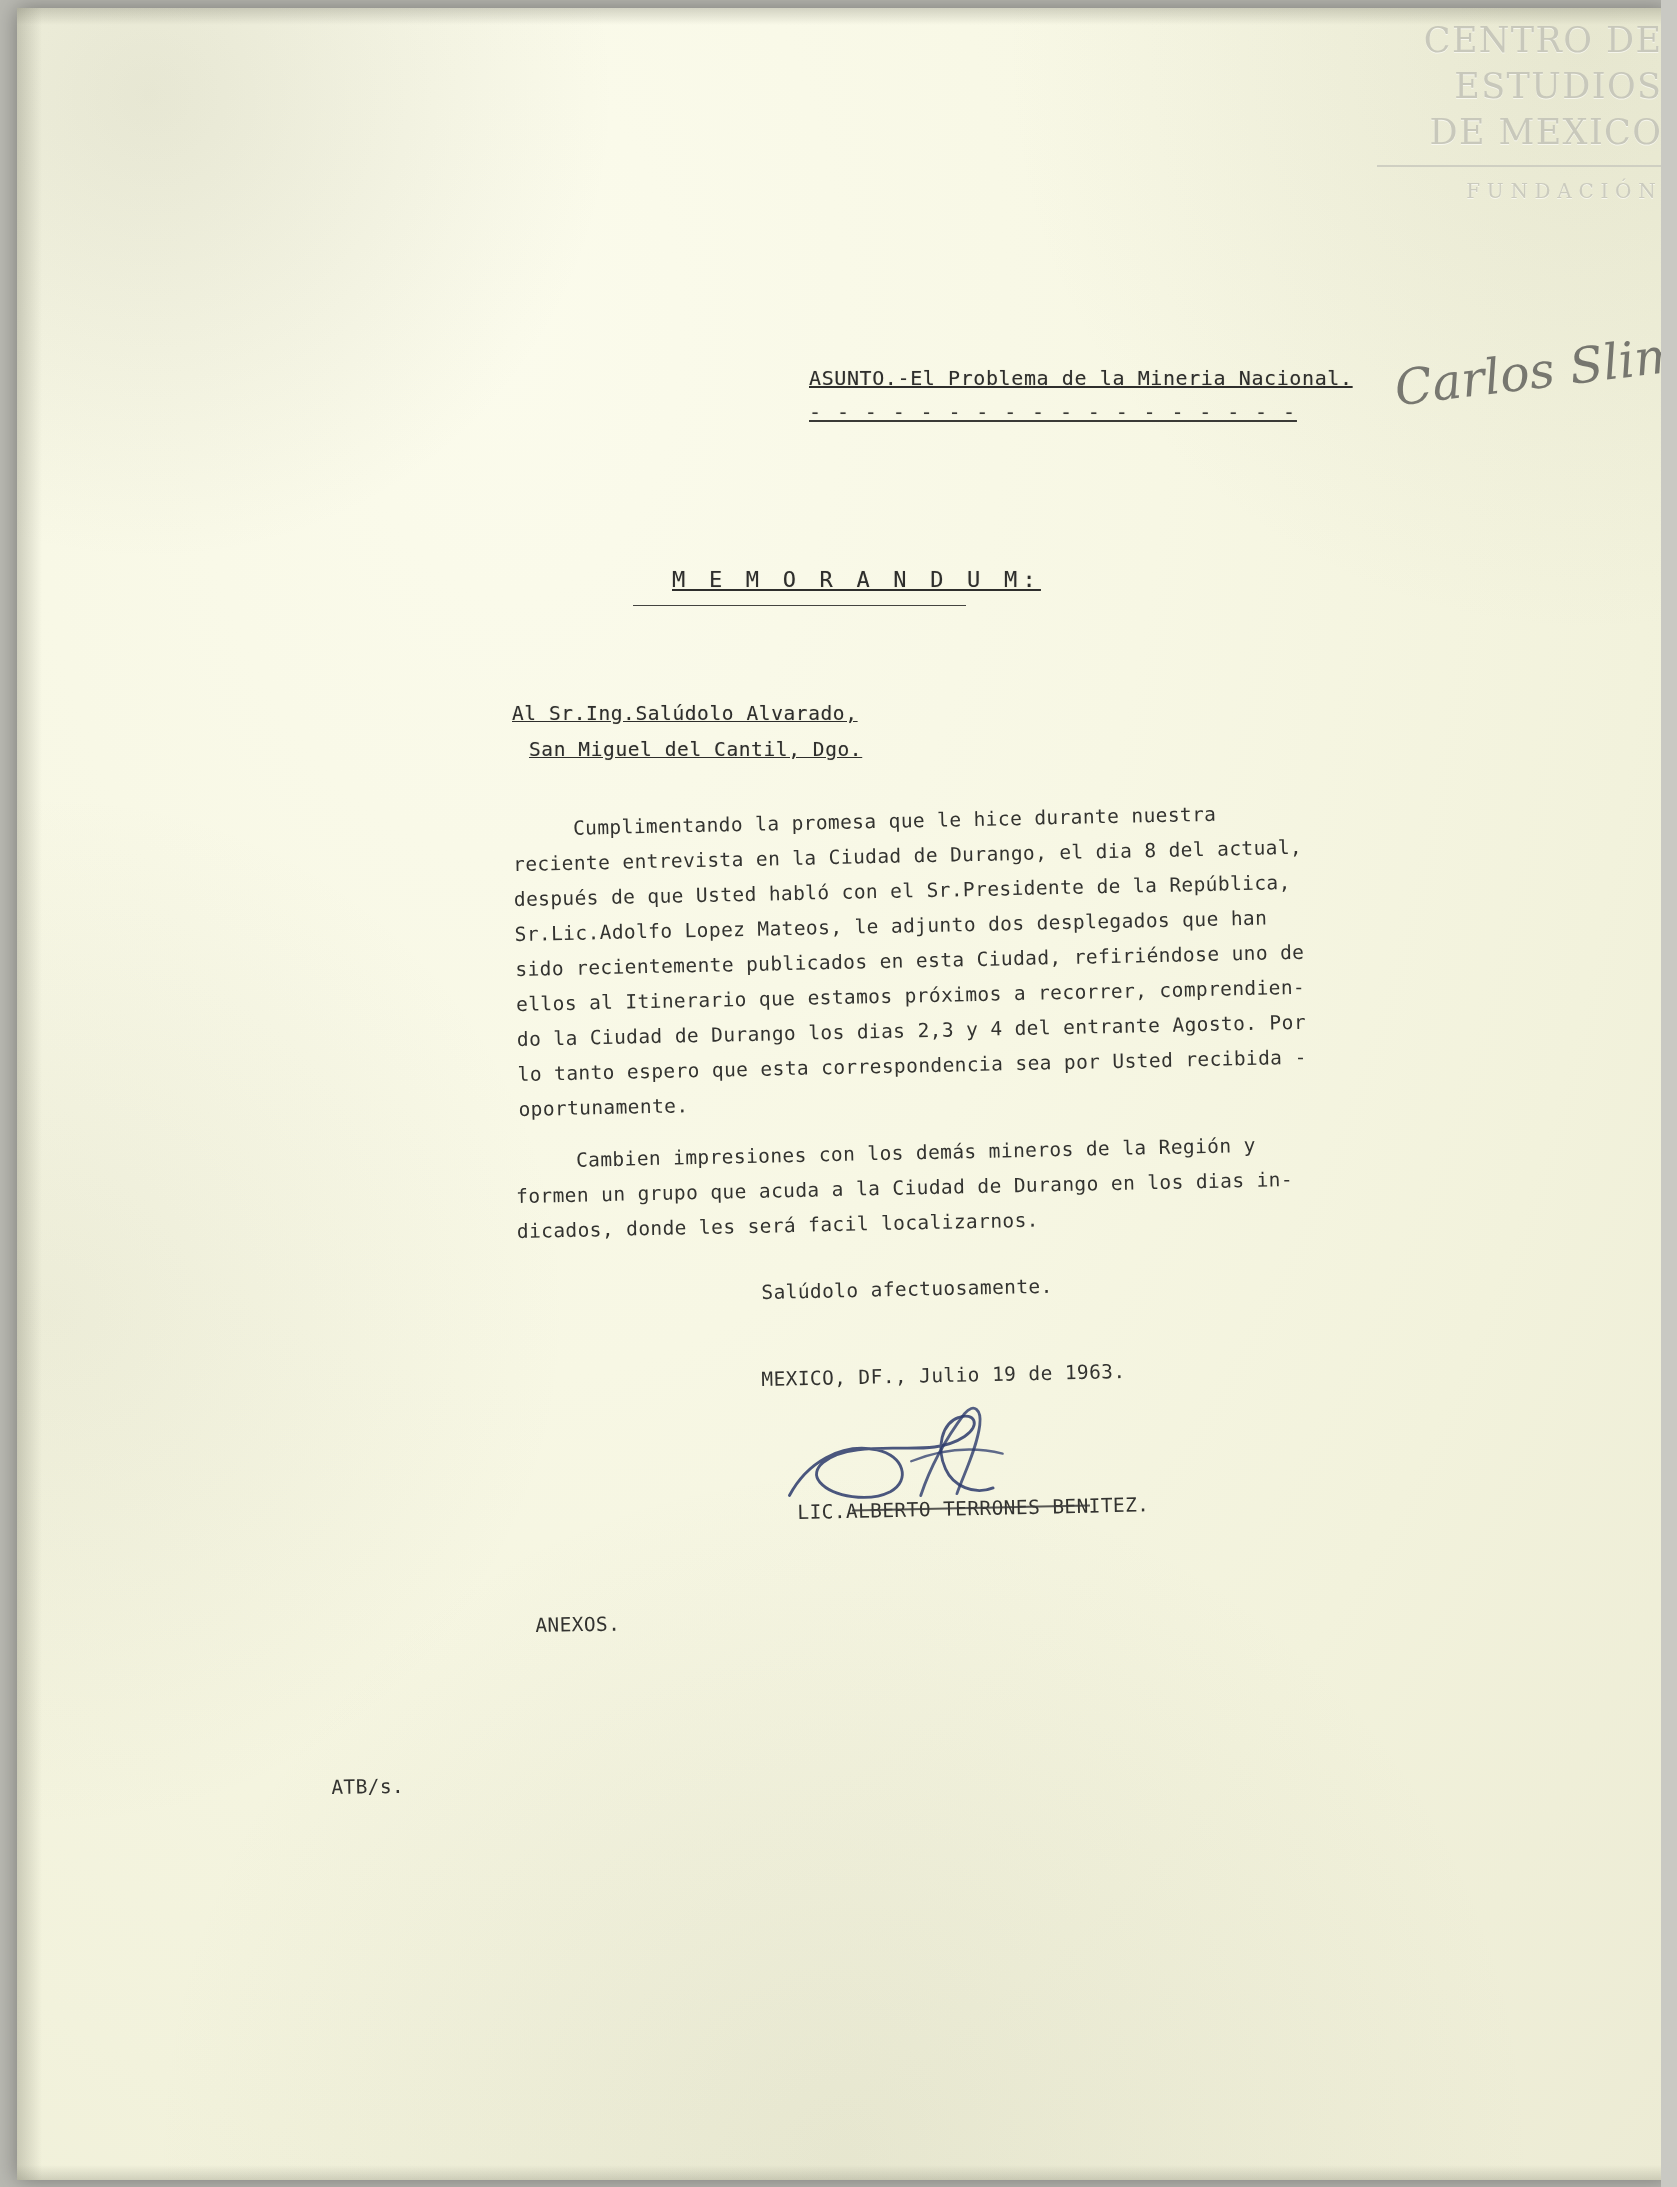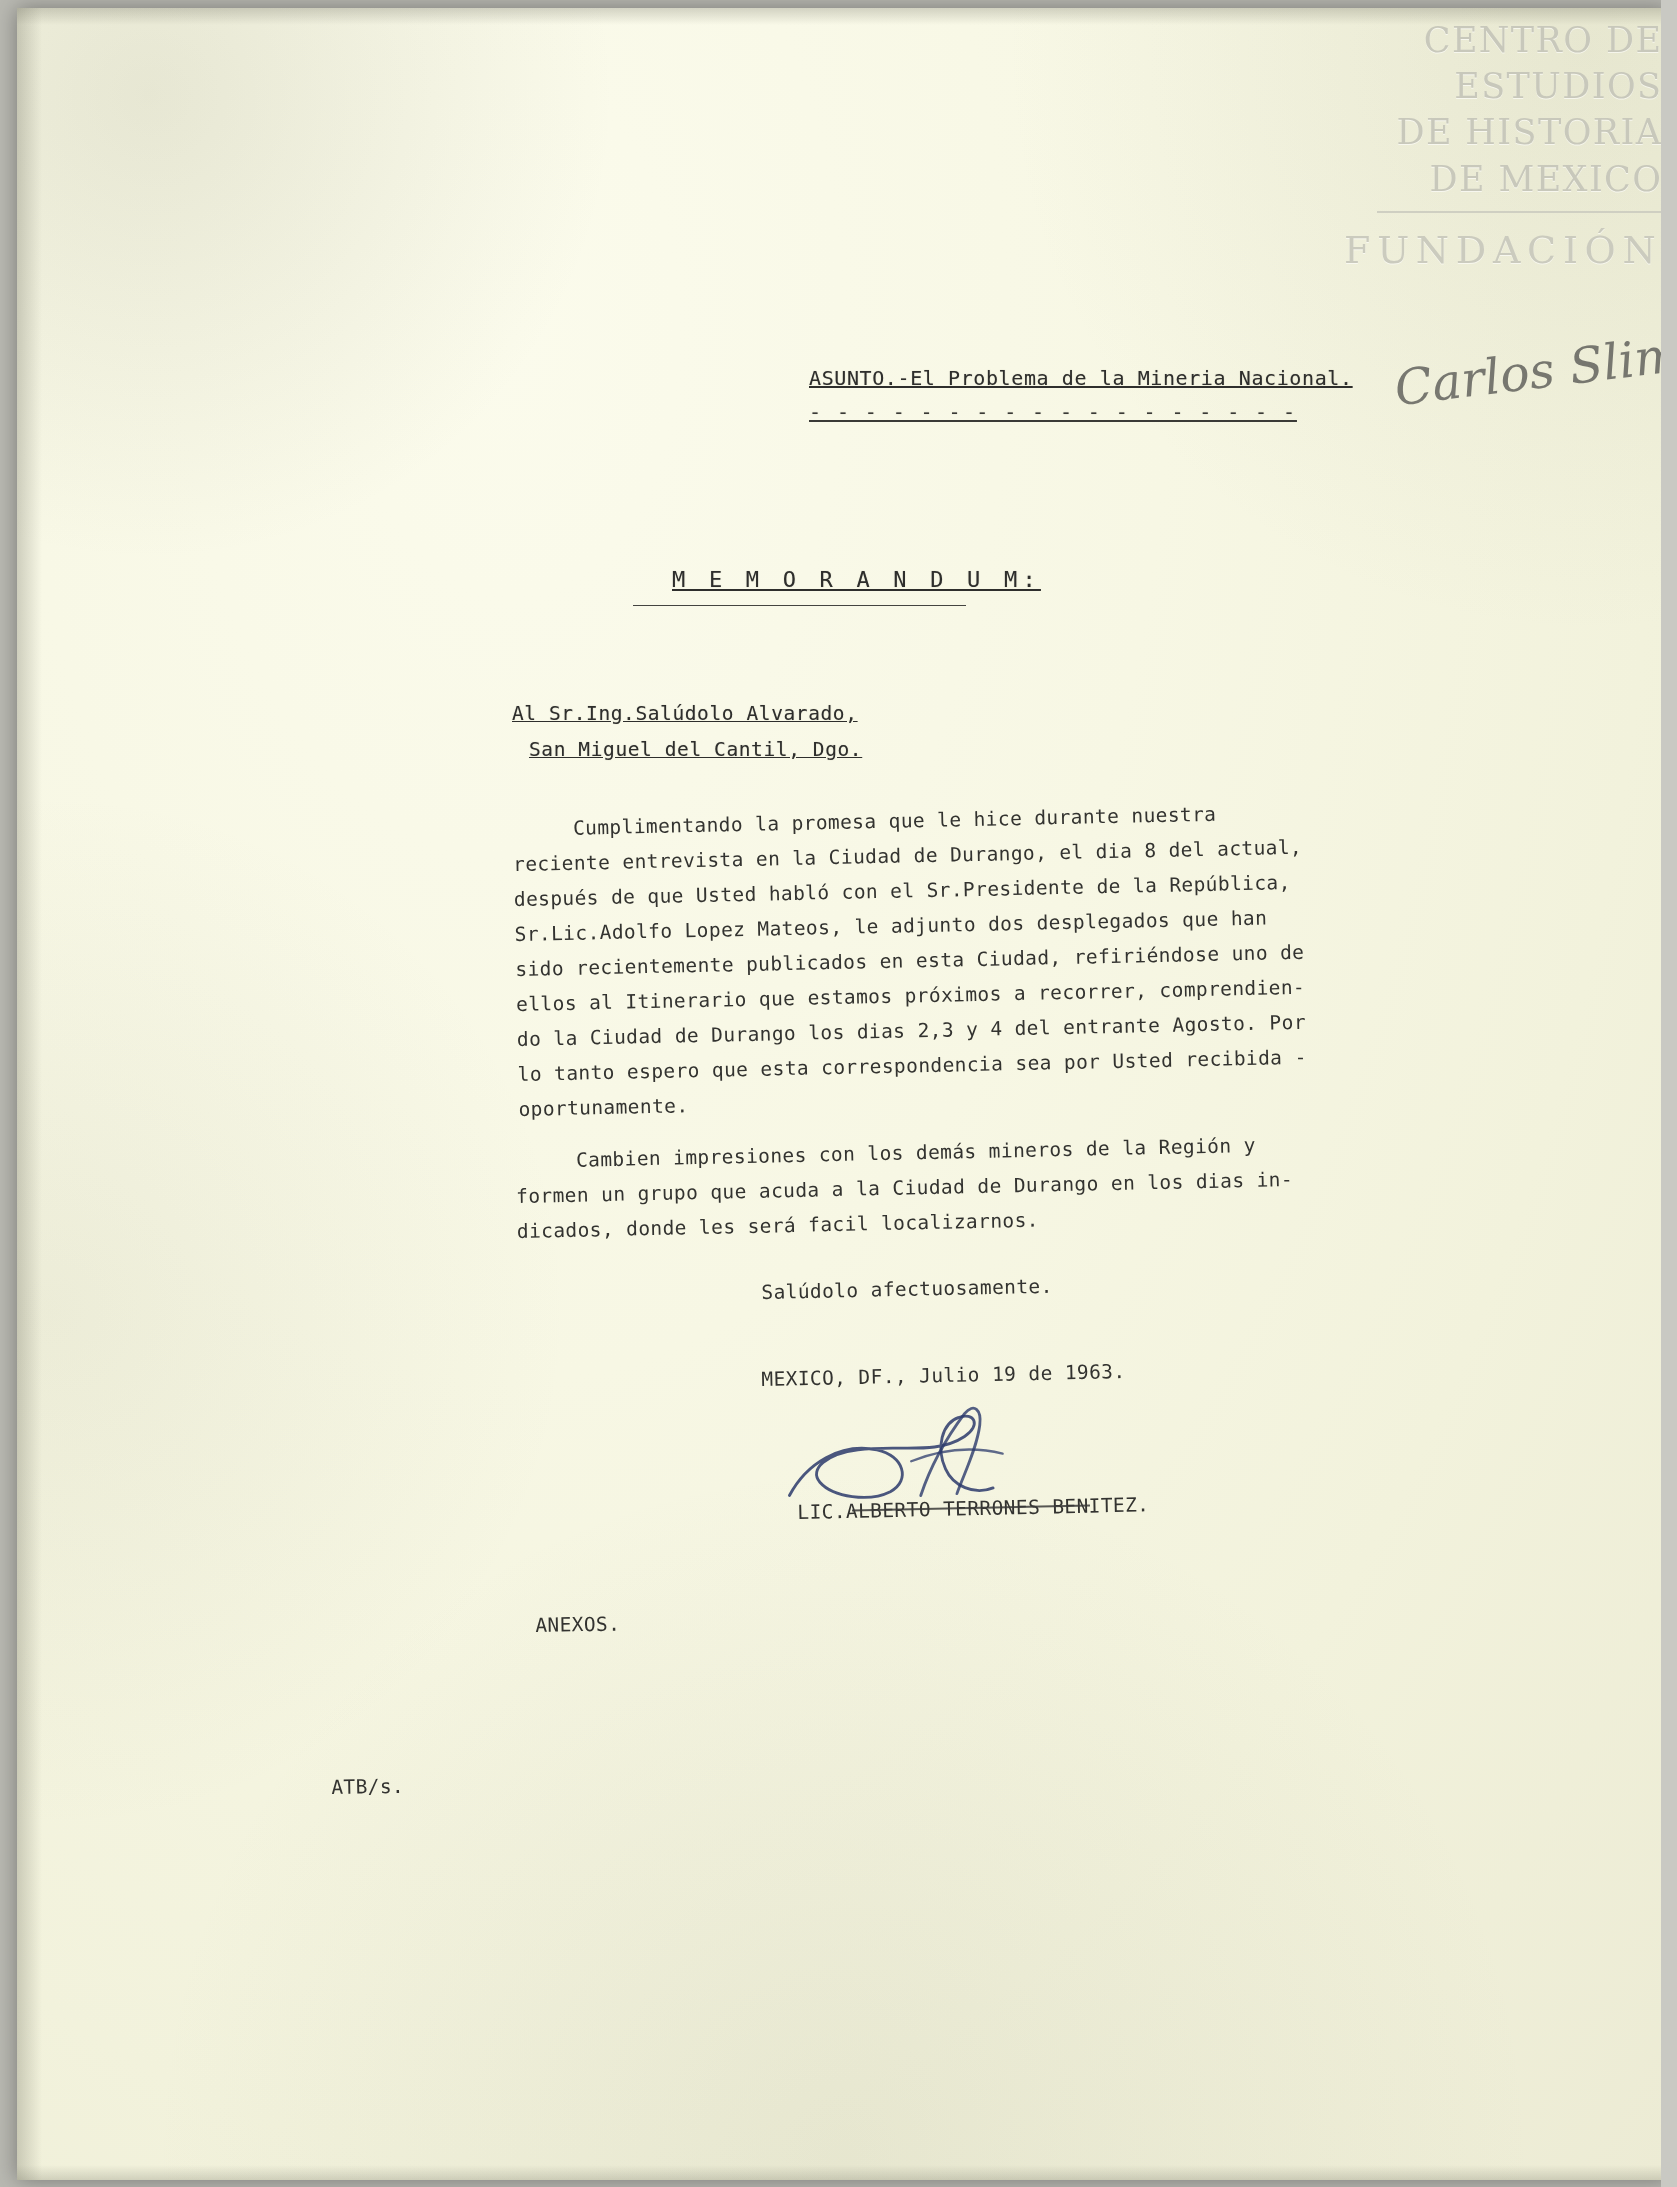"DE HISTORIA" span.wm-line { html: <span>DE HISTORIA</span> -> none }
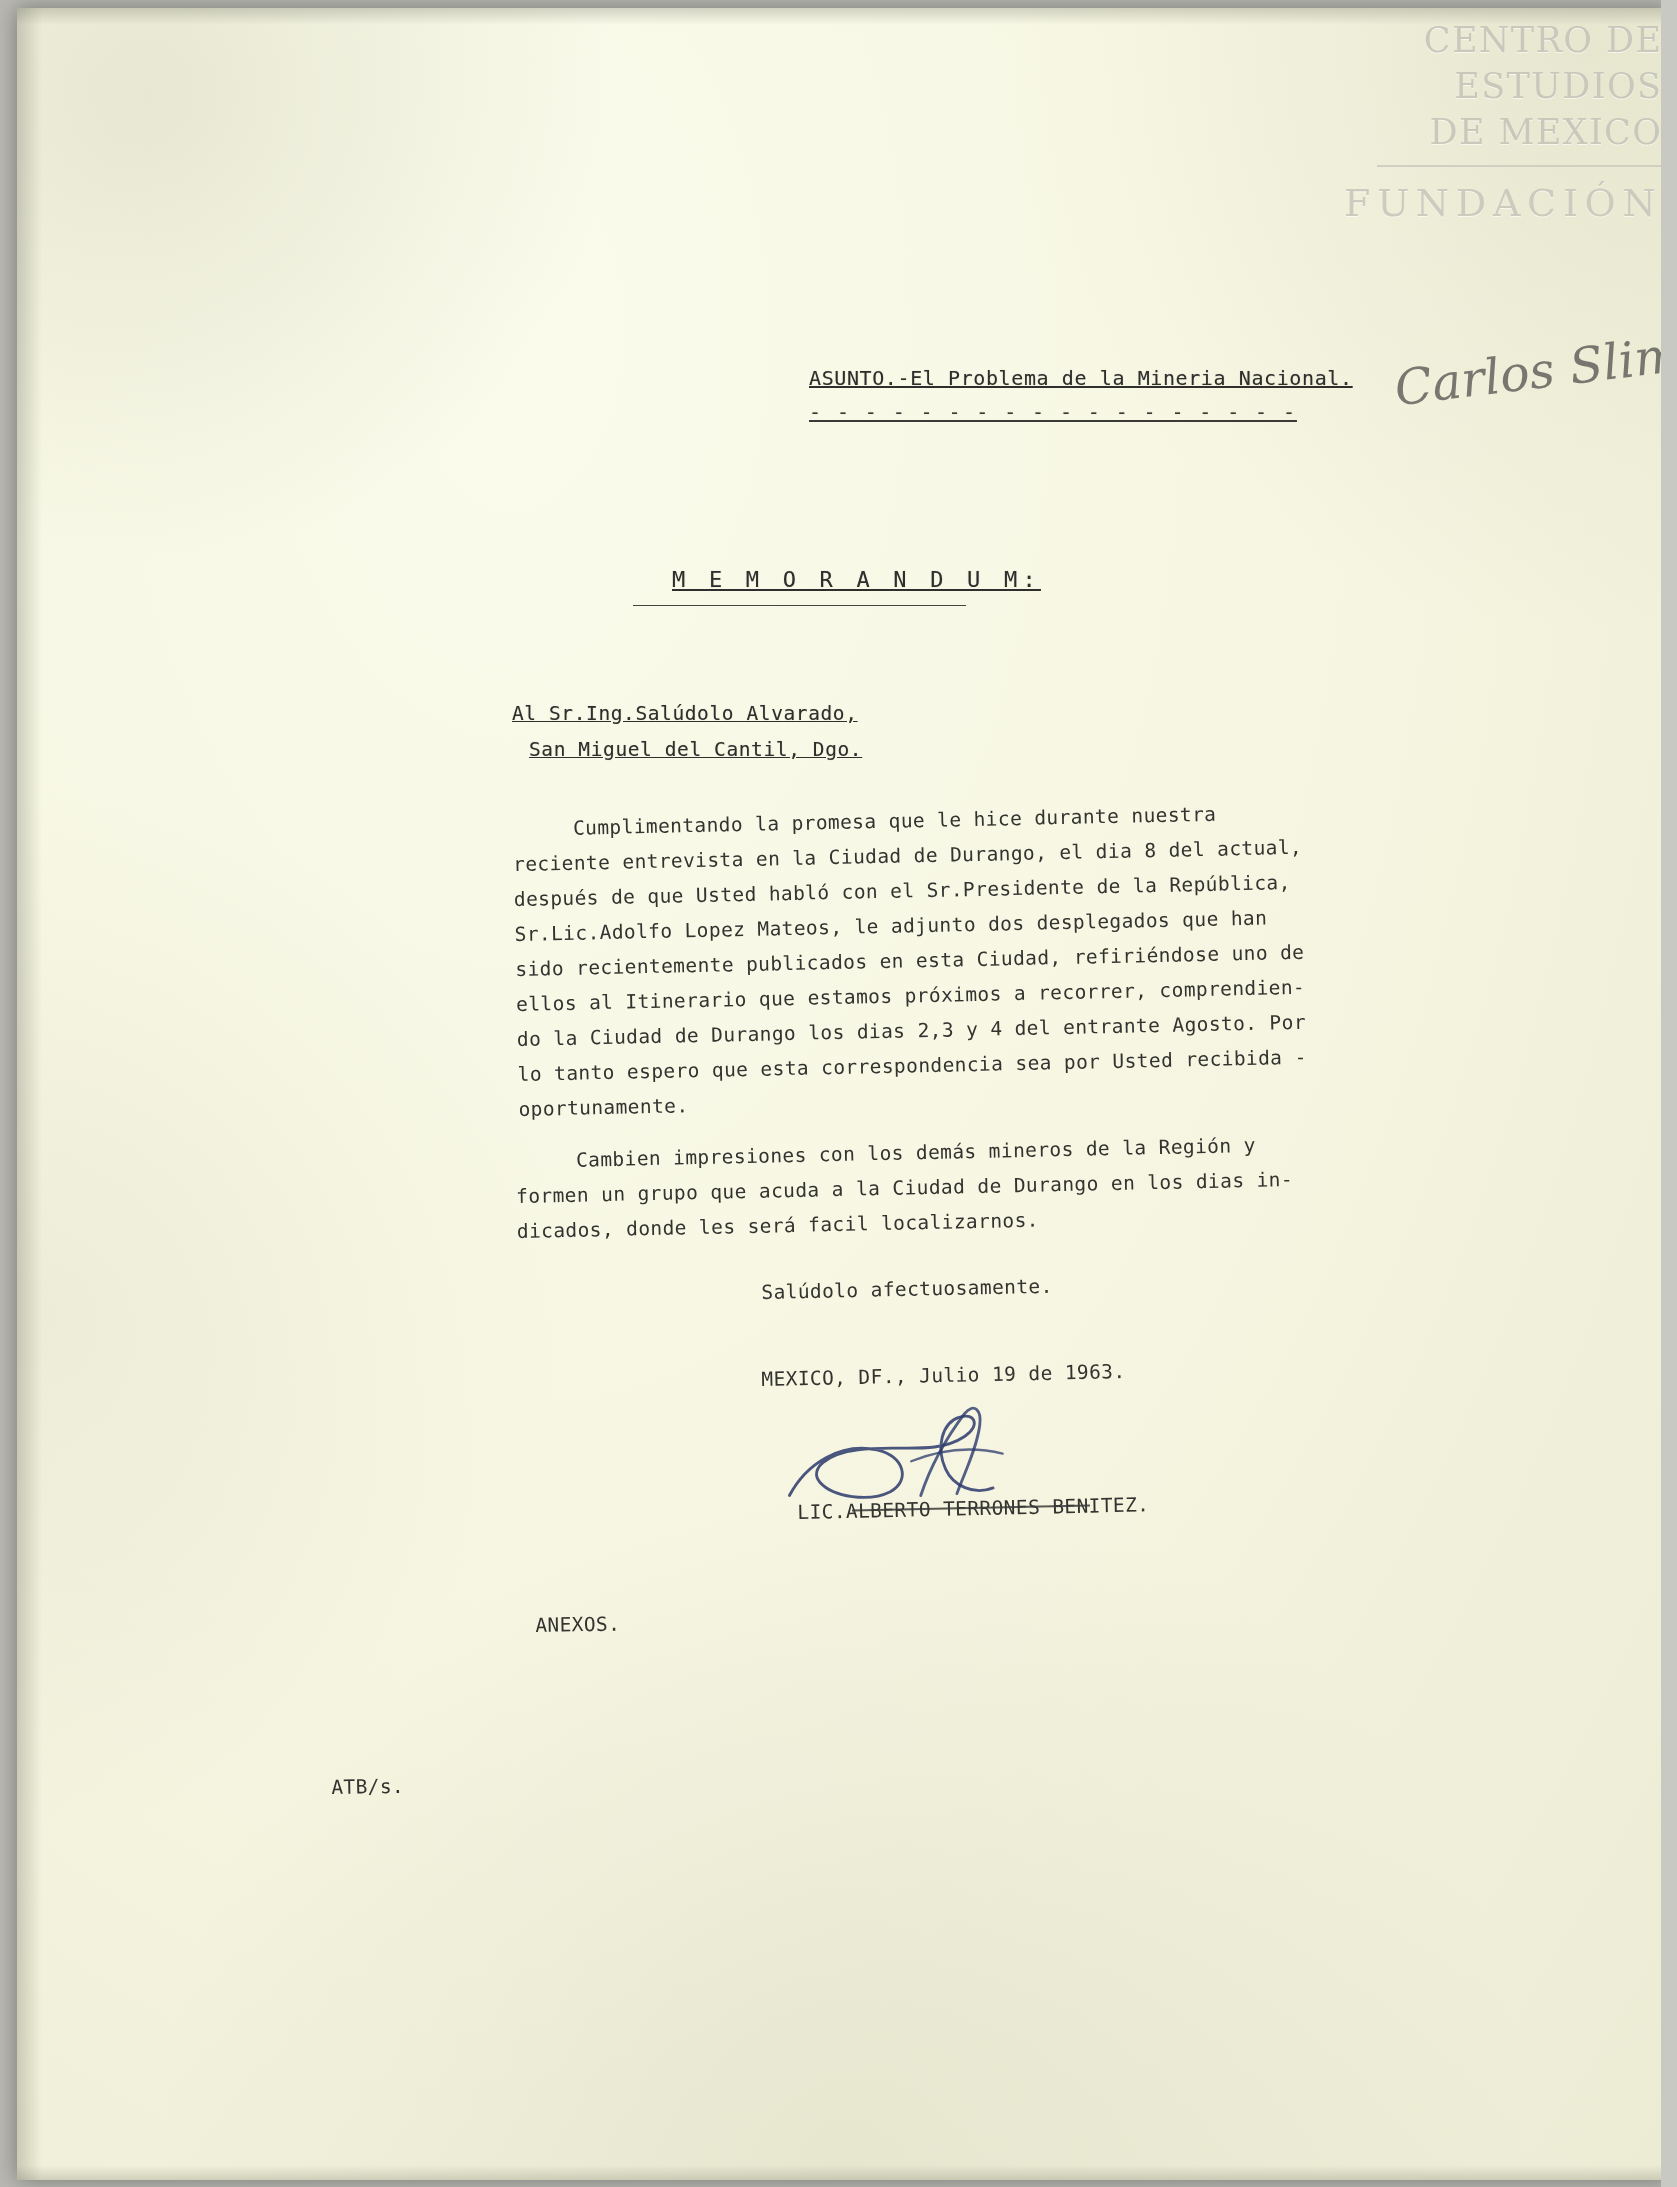"FUNDACIÓN" #watermark .wm-foundation { font-size: 38px -> 20px }
